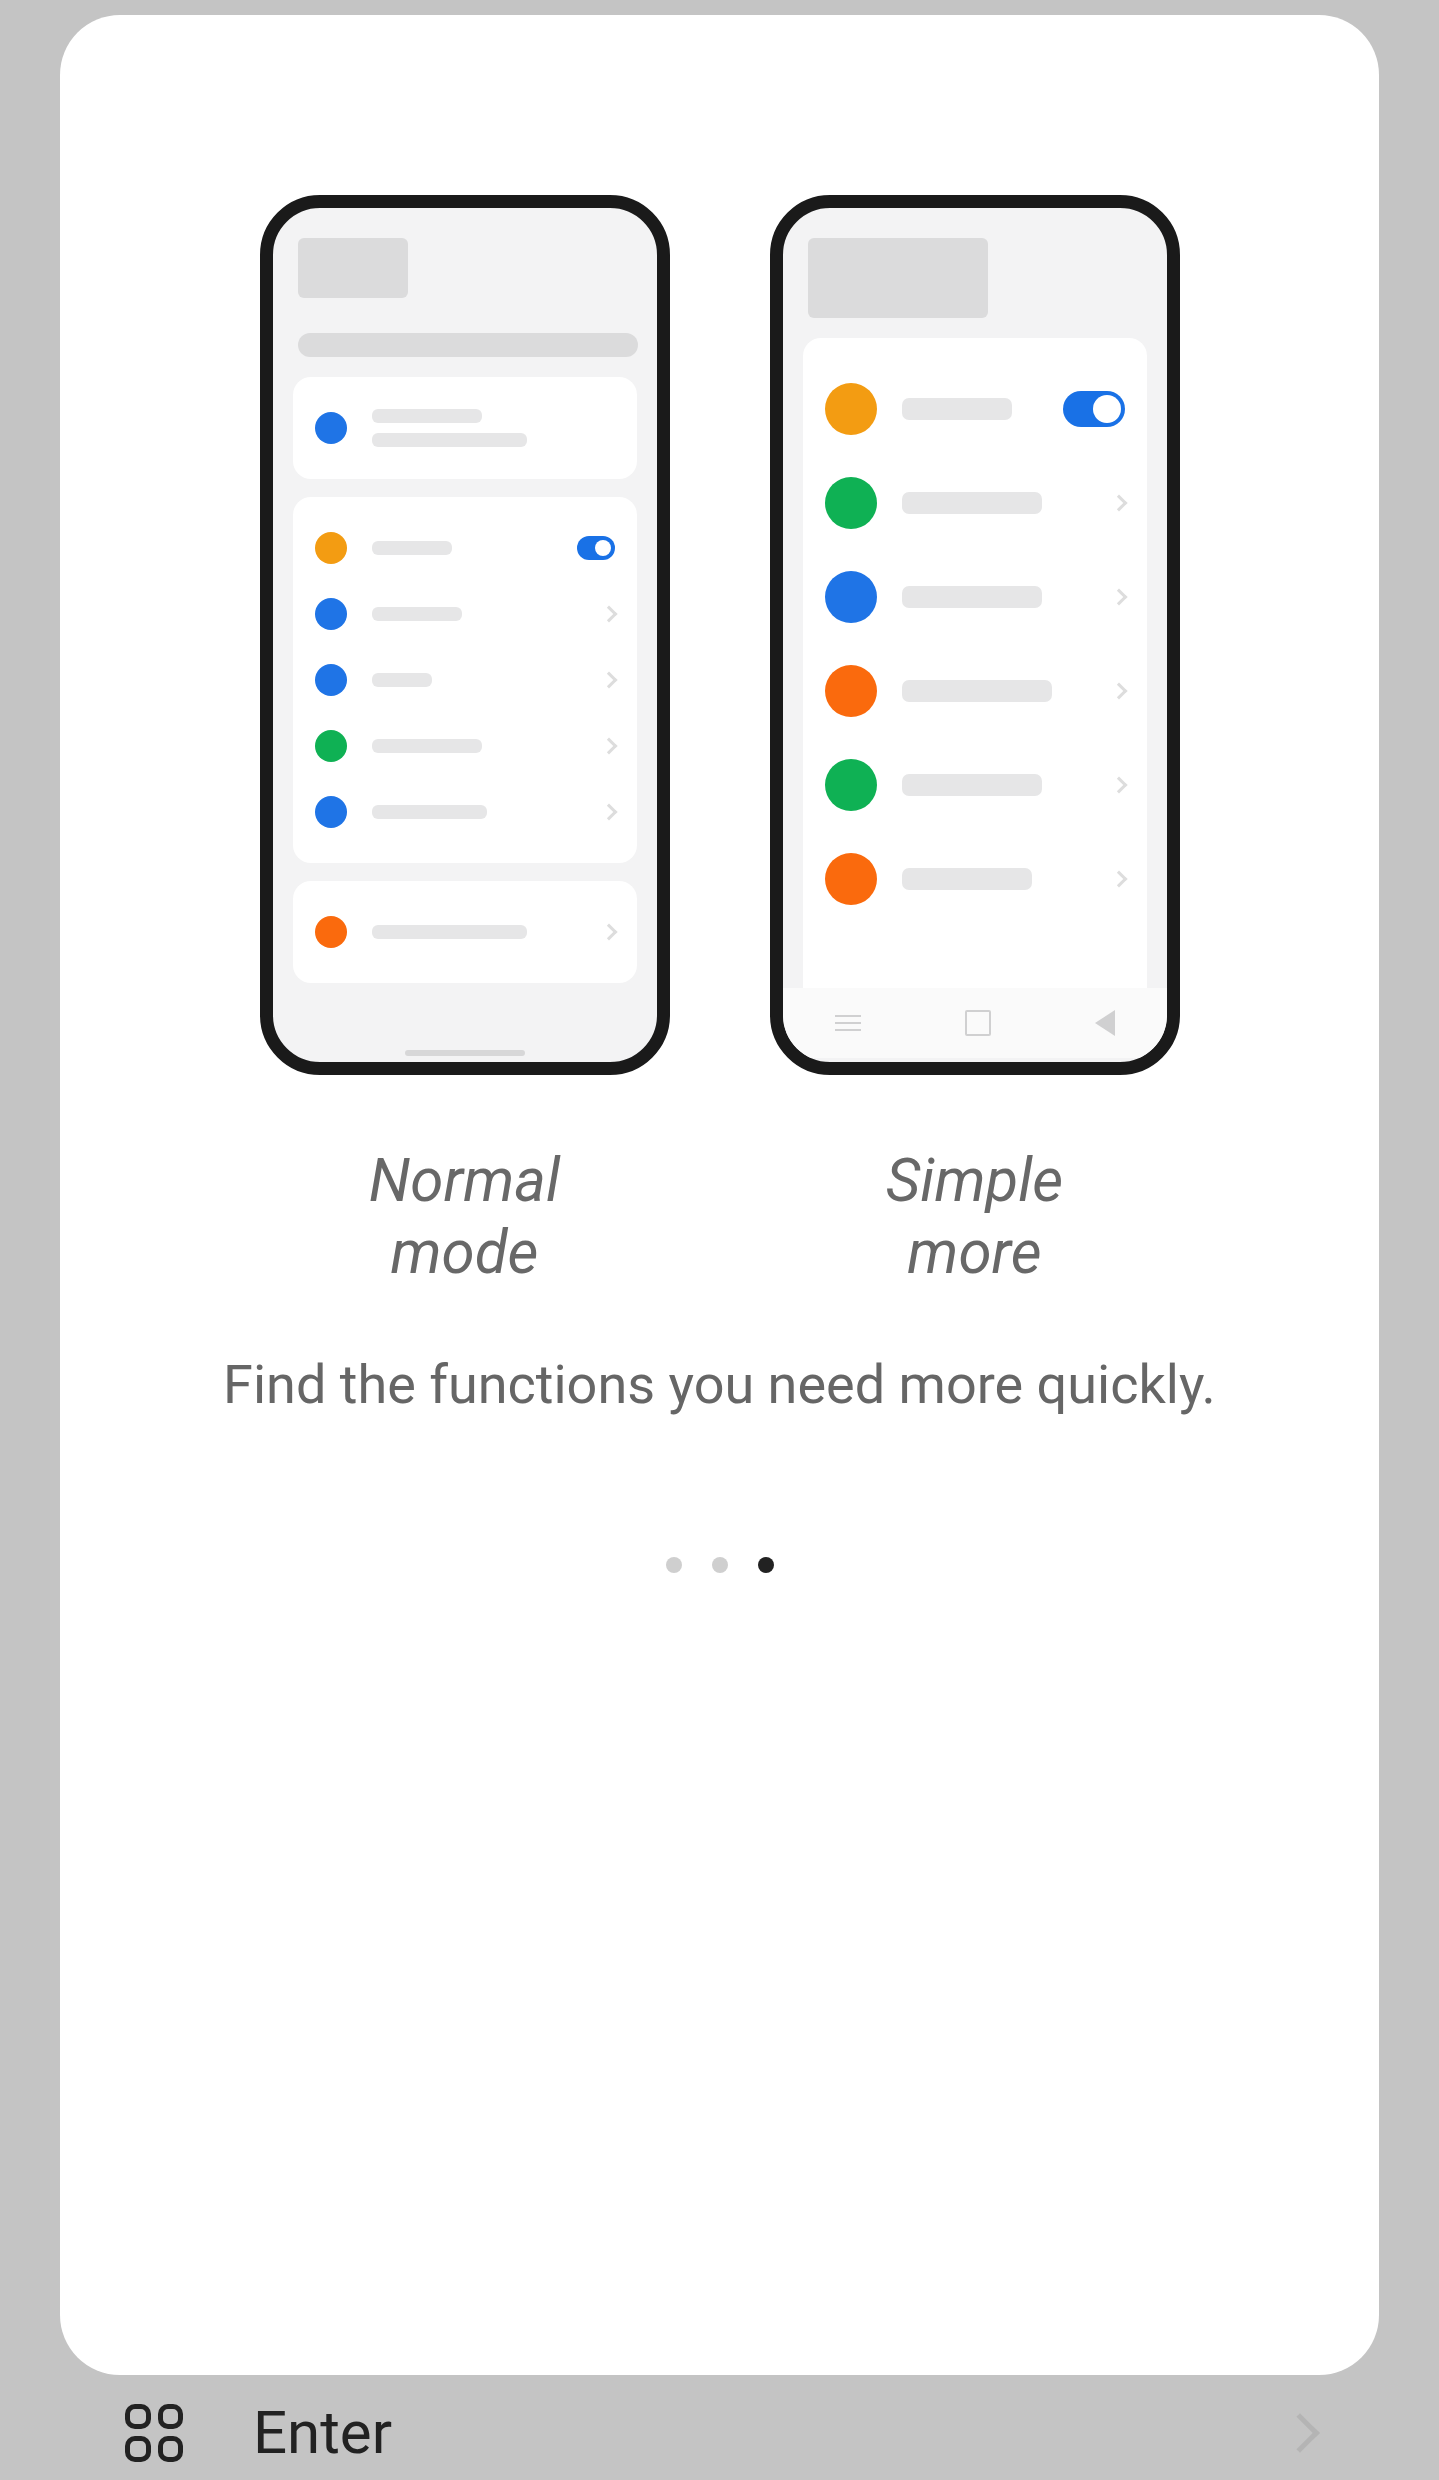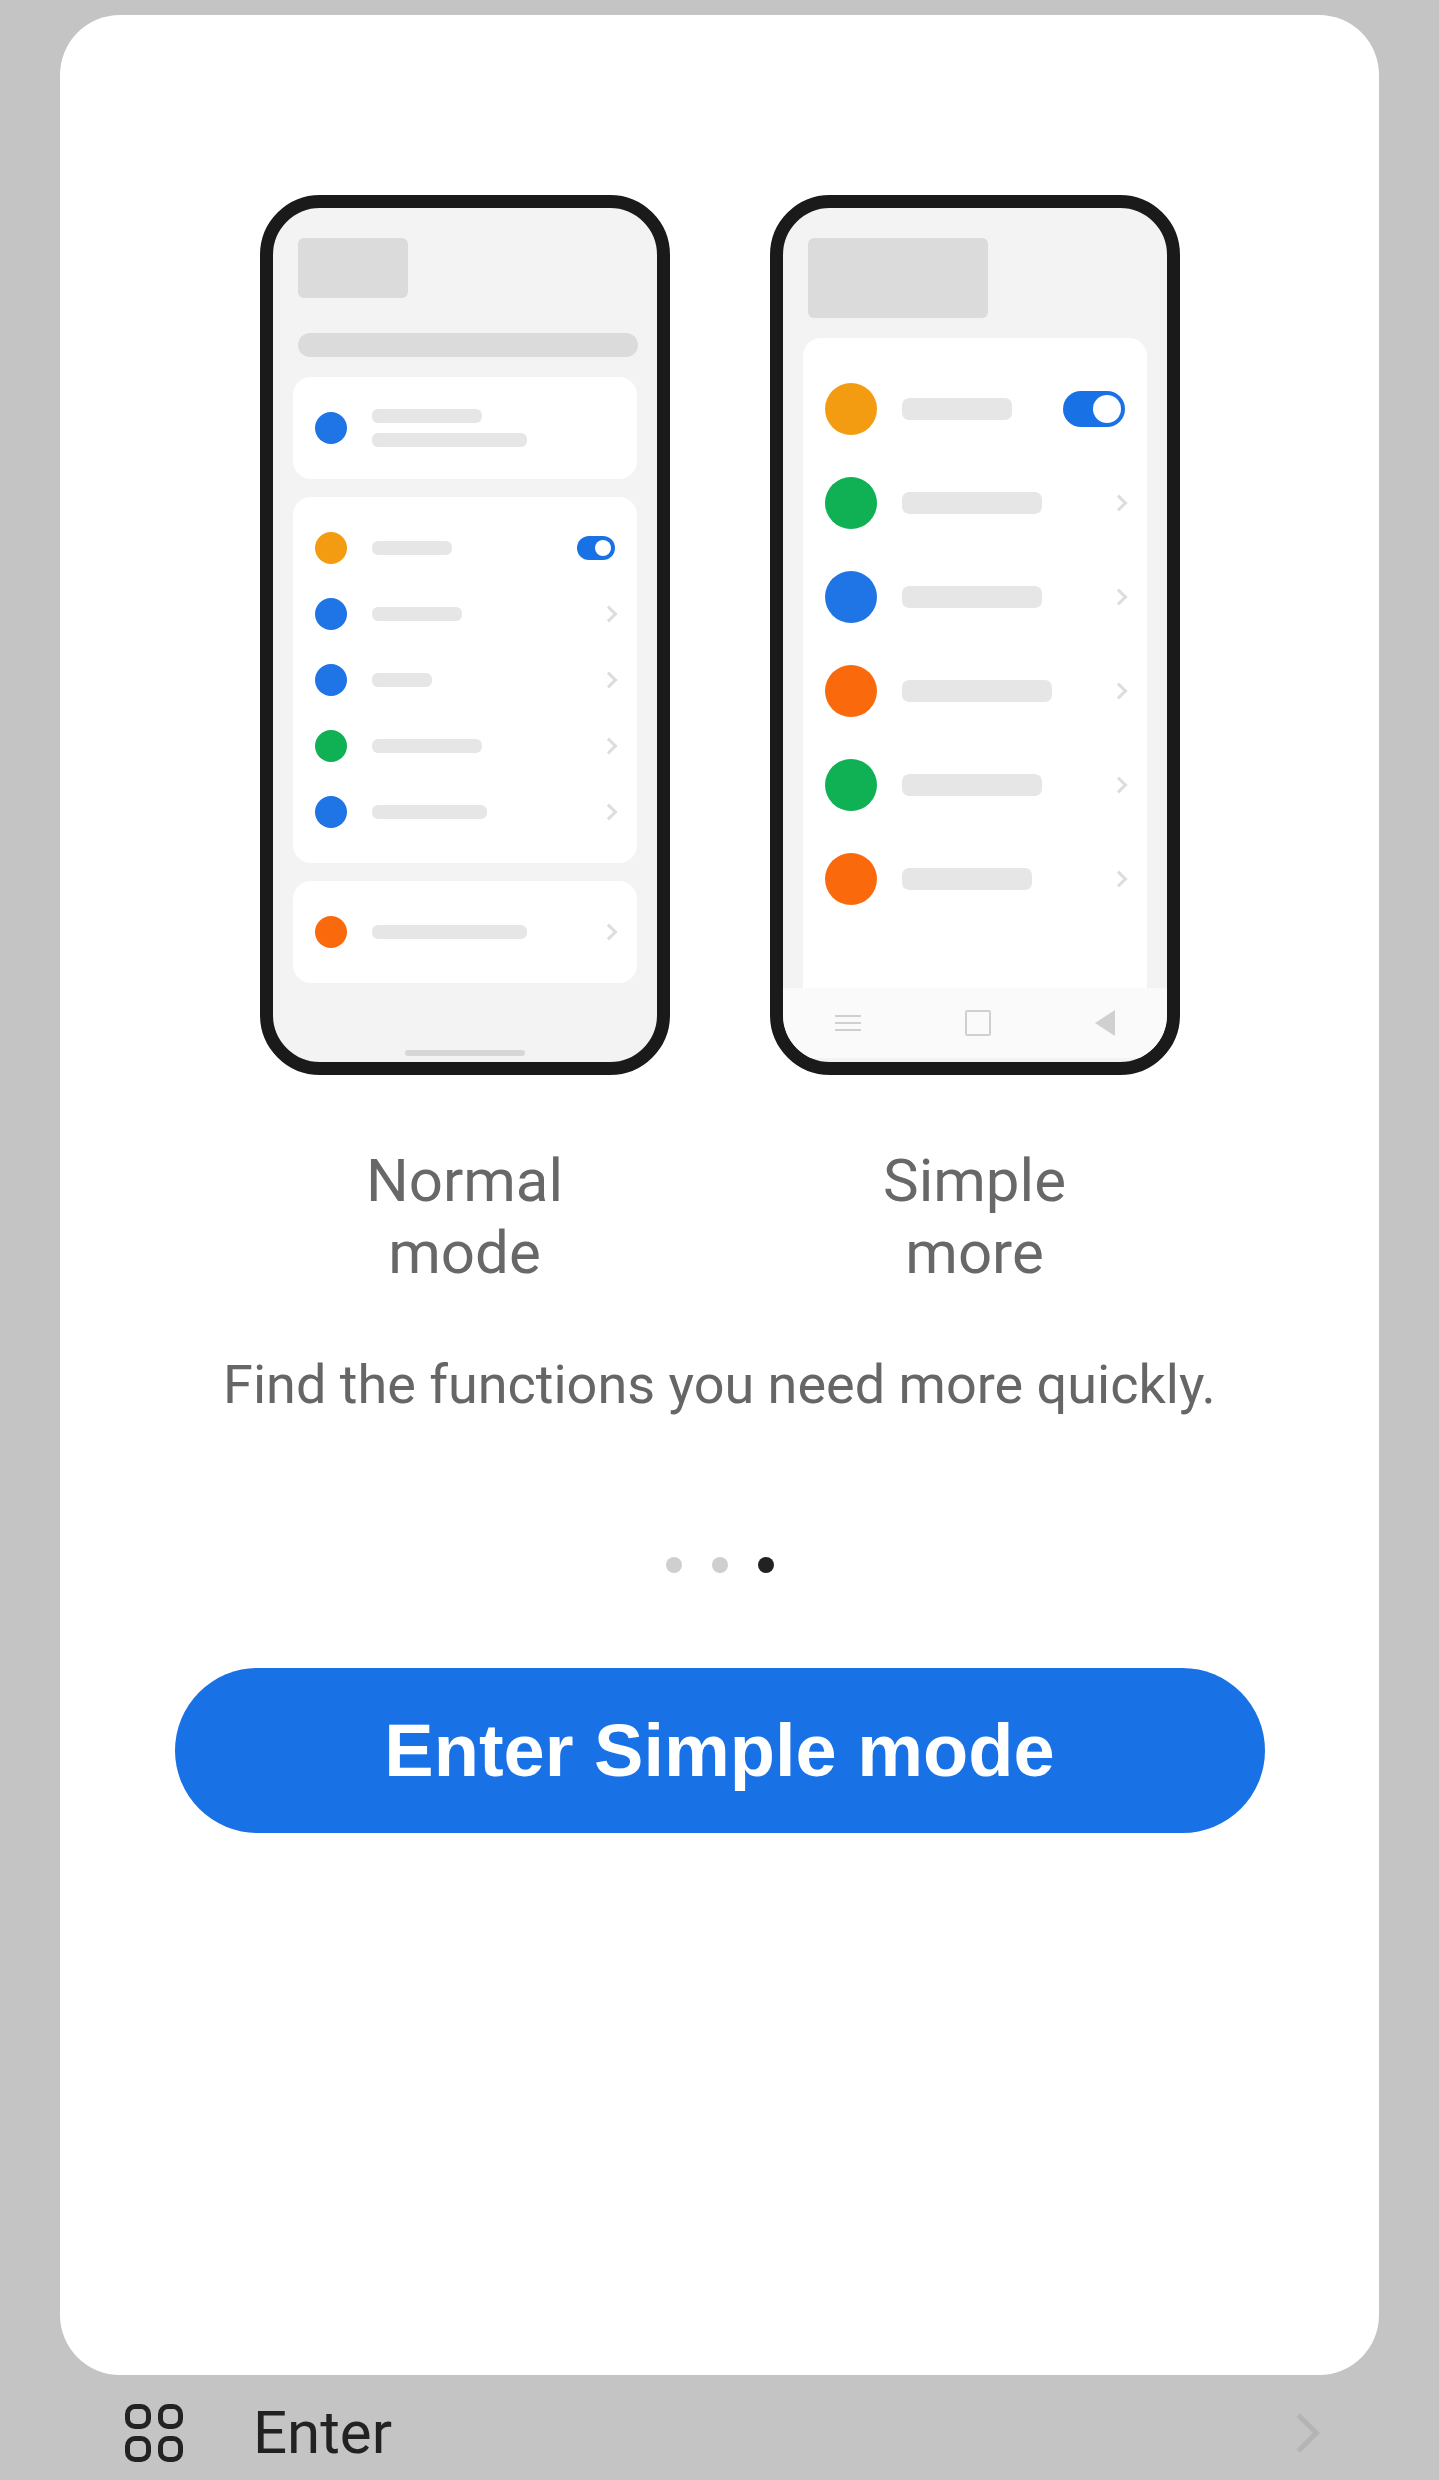"Normal" .phones-row { font-style: none -> italic }
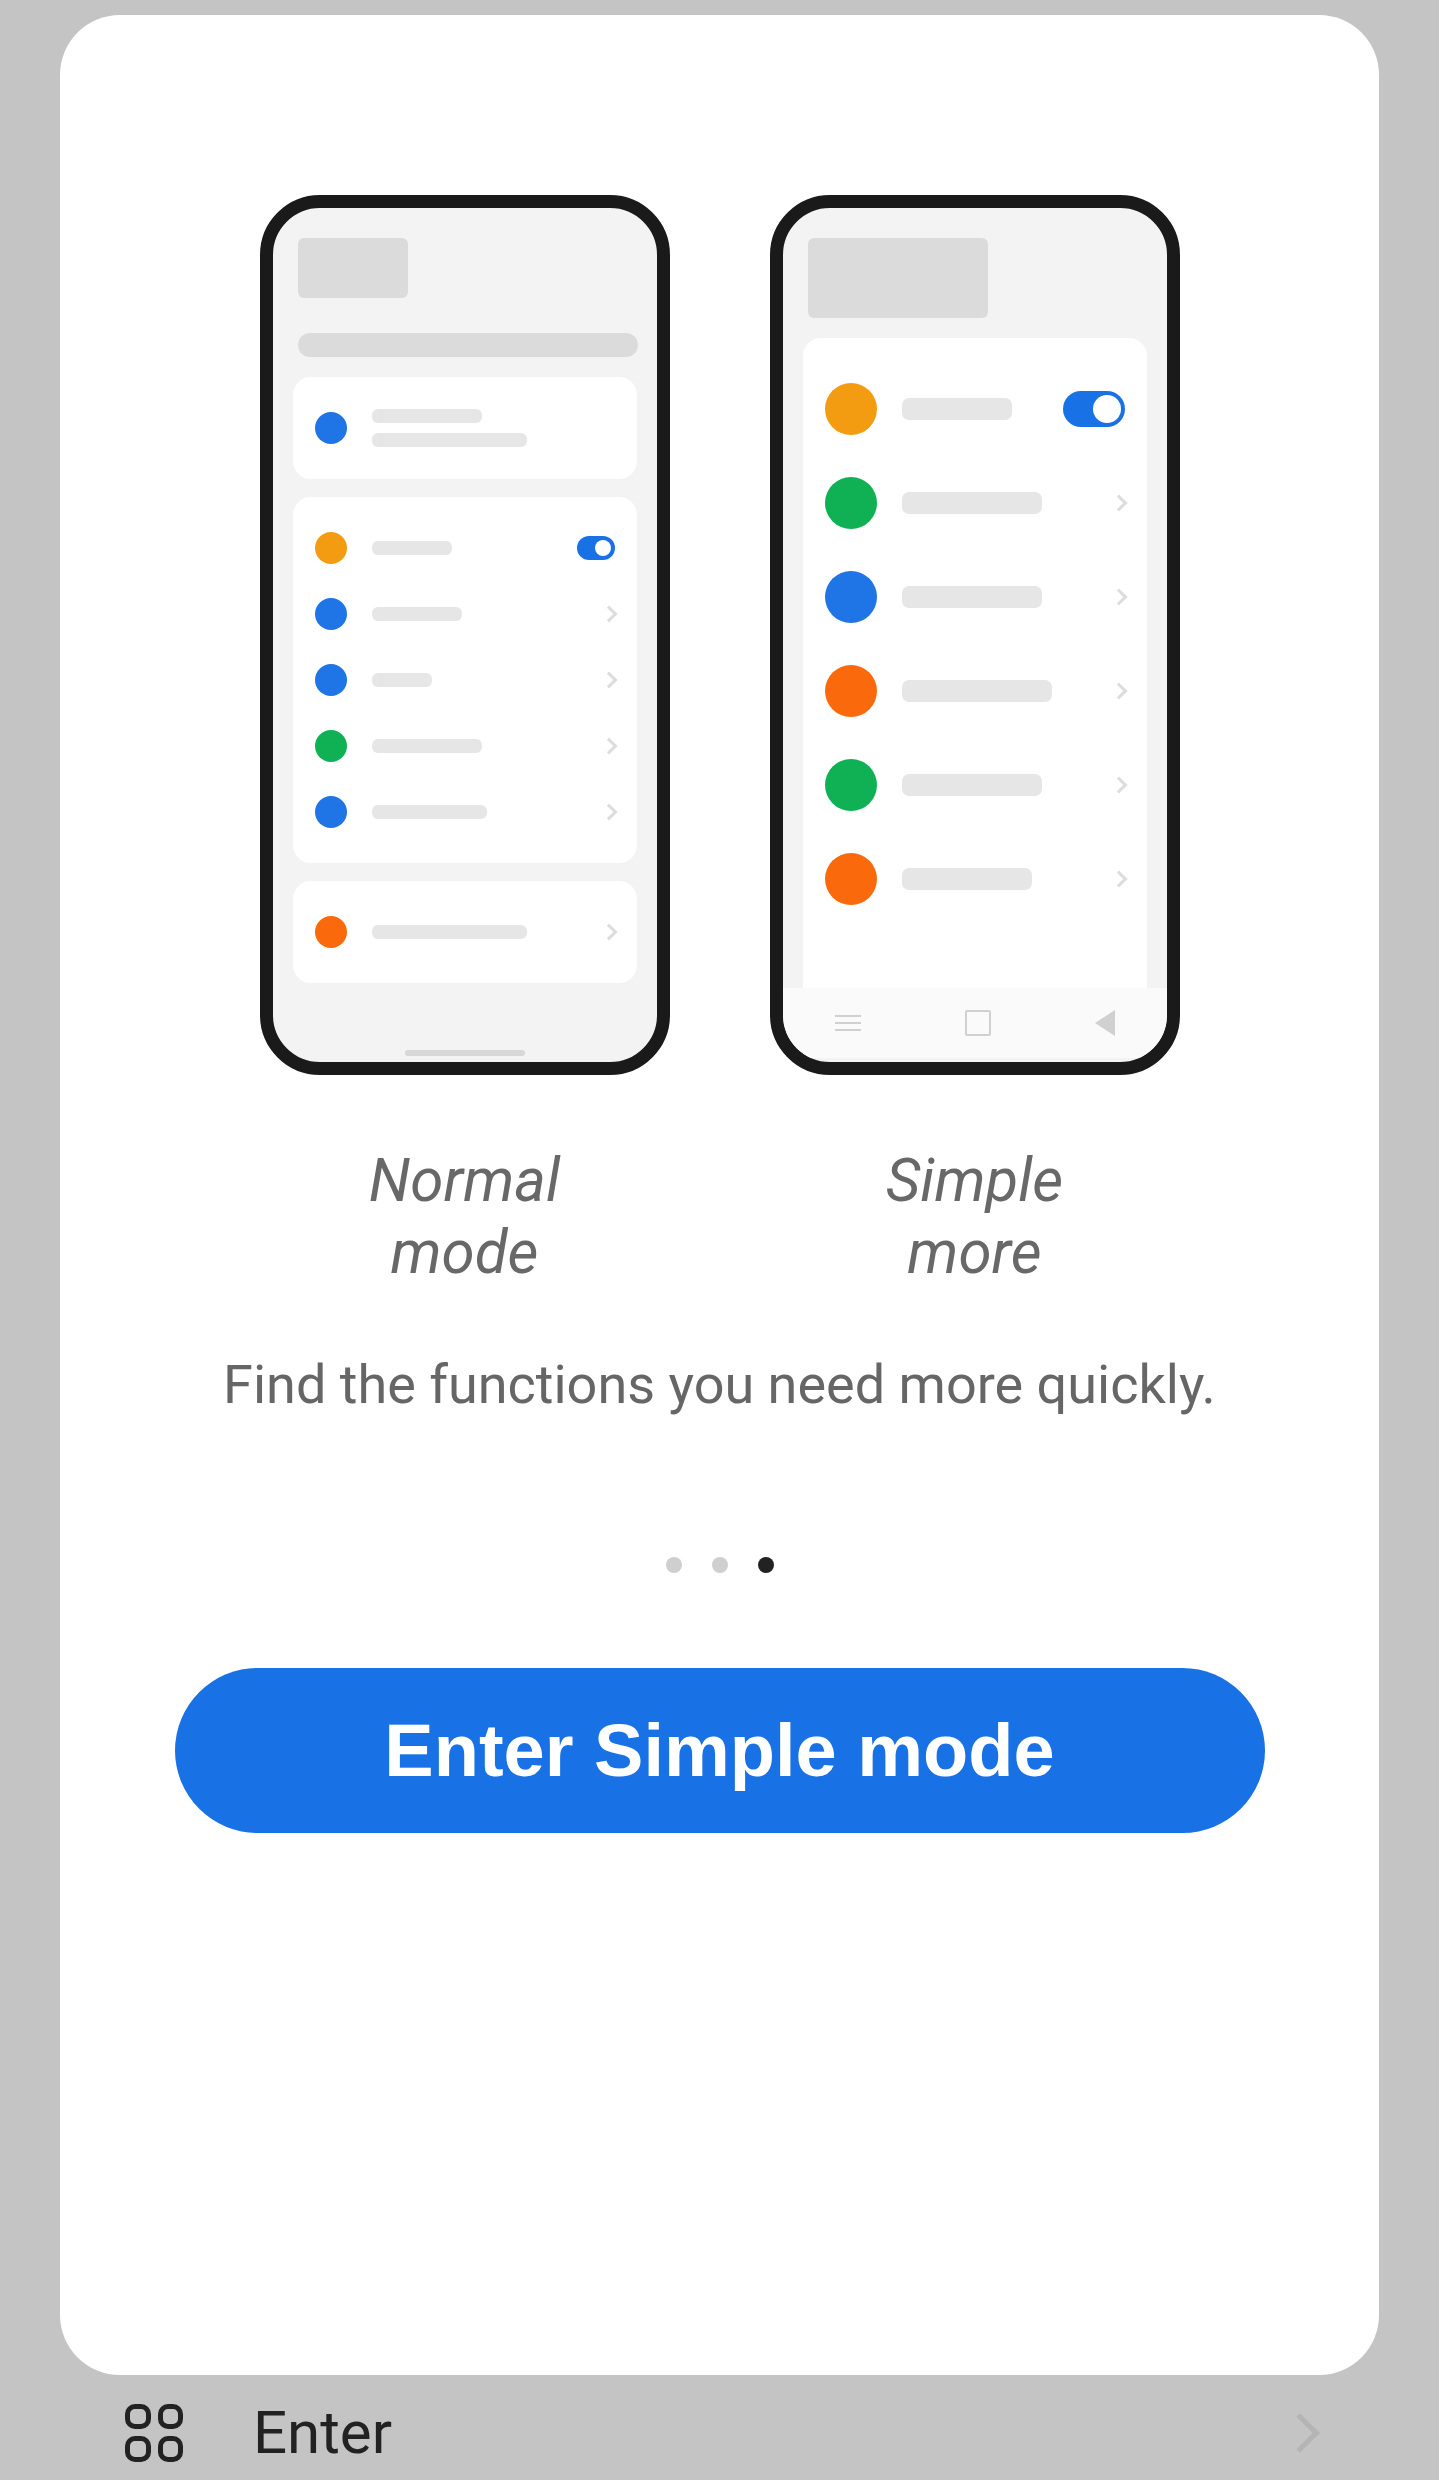"Enter Simple mode" button.cta { html: <button>Enter Simple mode</button> -> none }
